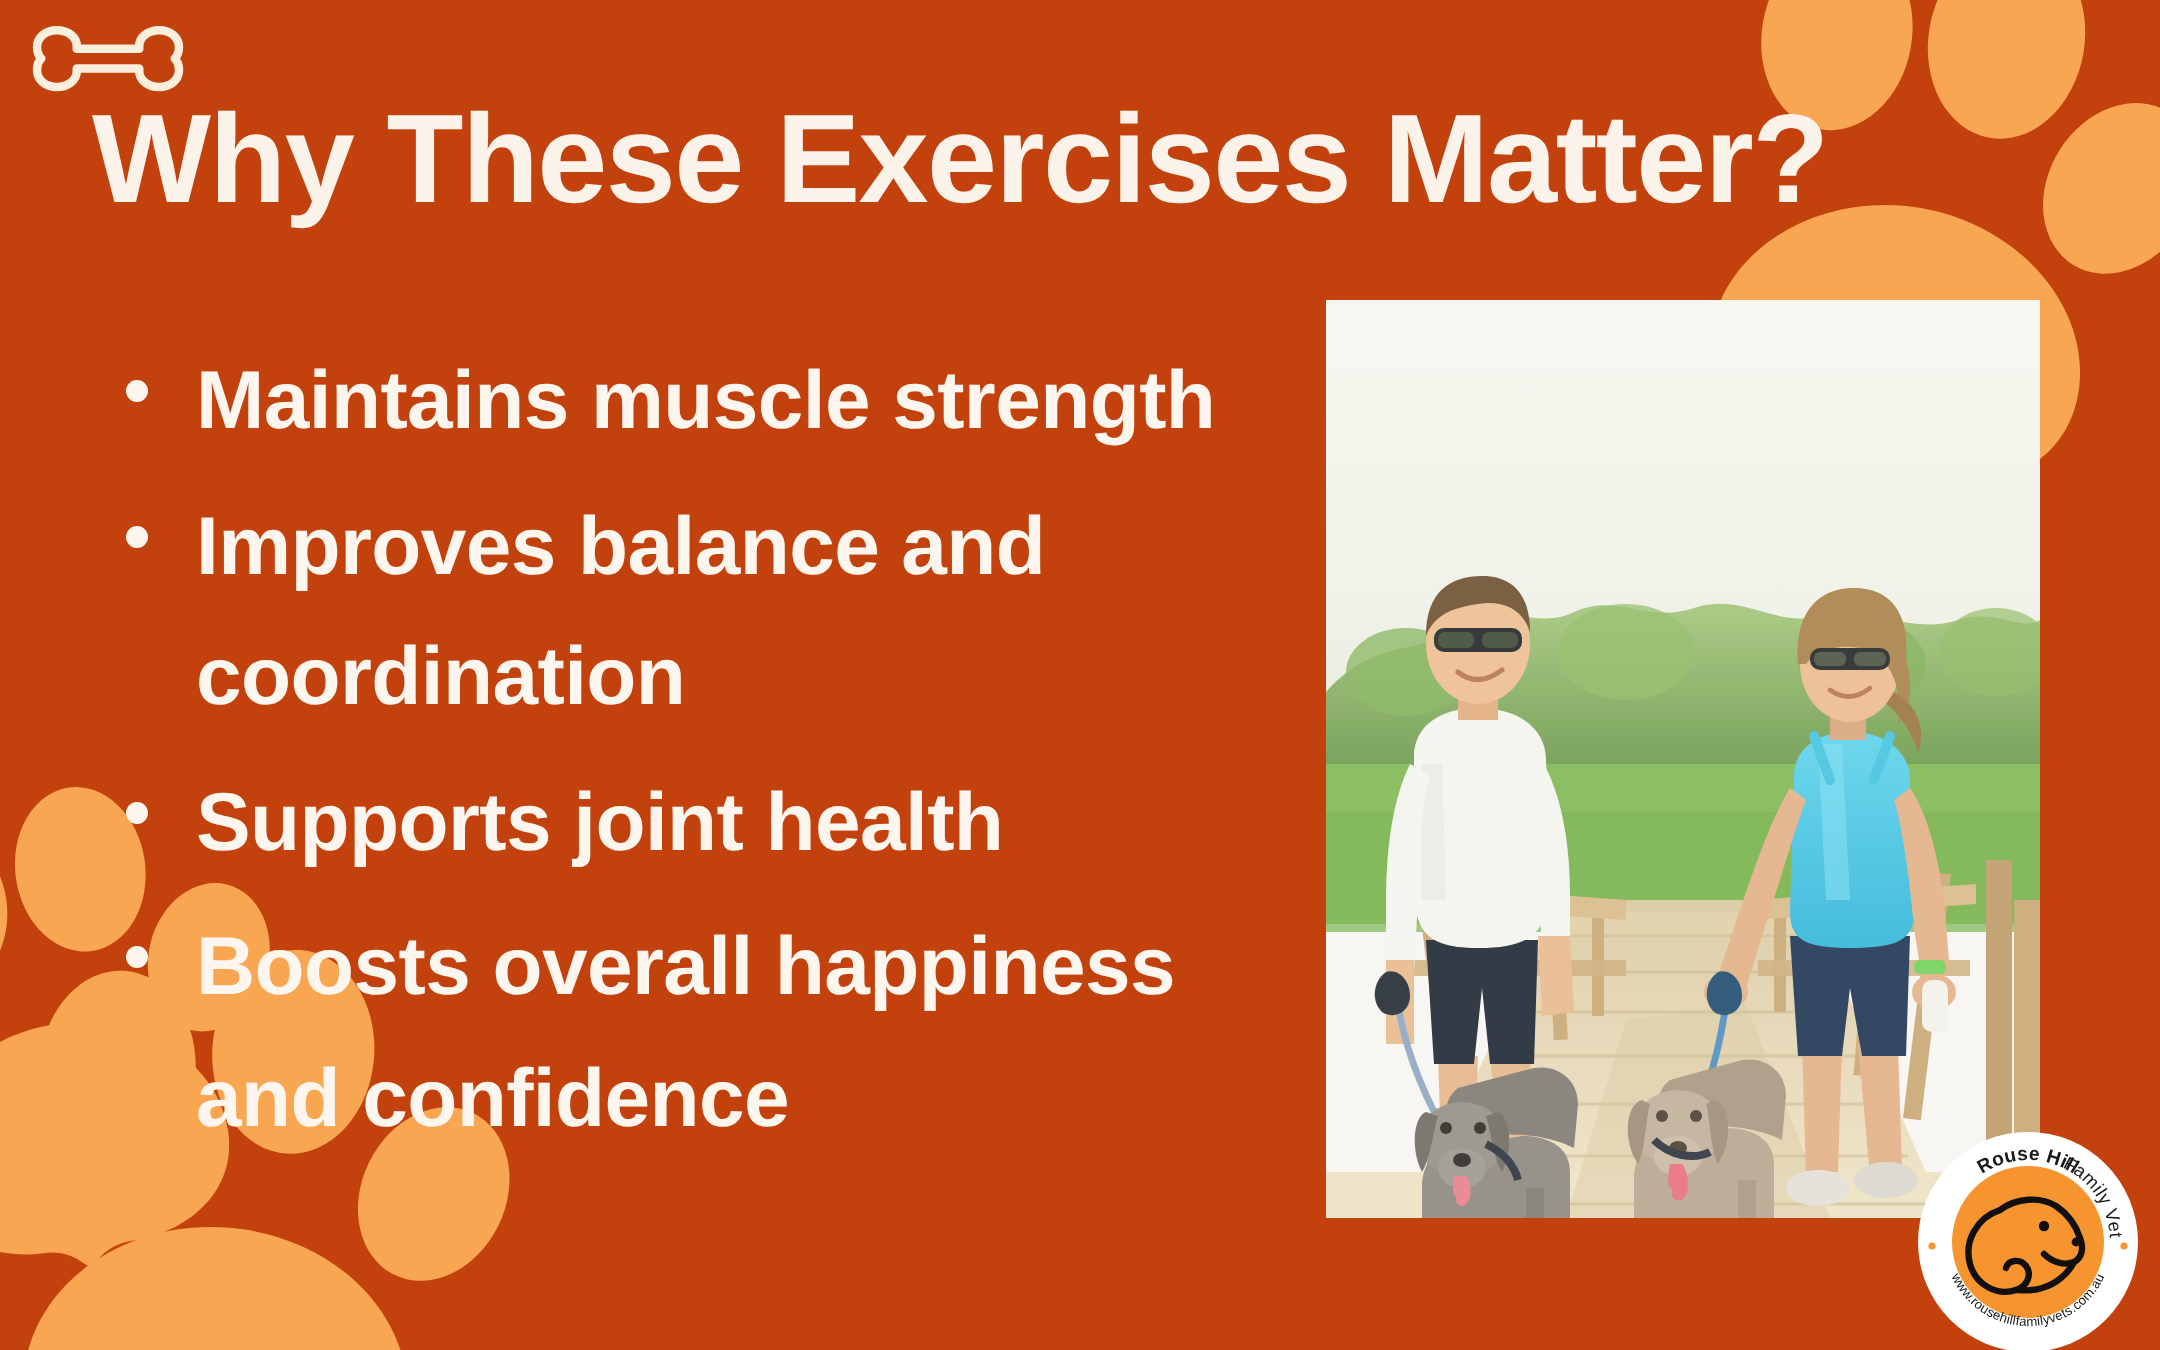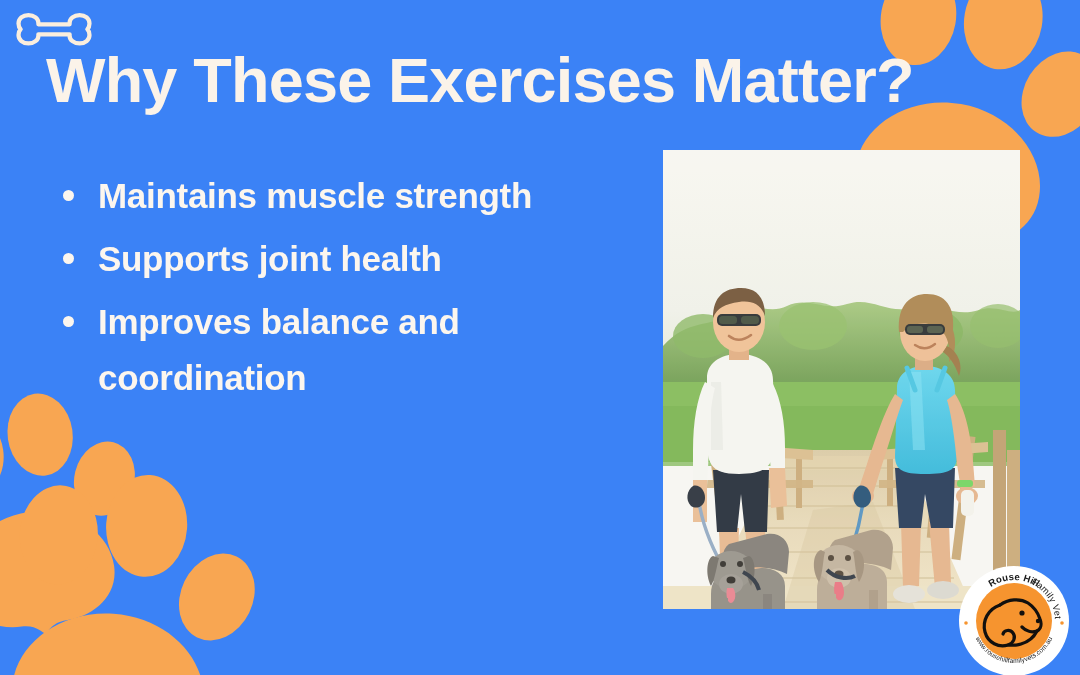"Why These Exercises Matter?" .slide { background: #3b82f6 -> #c2410c }
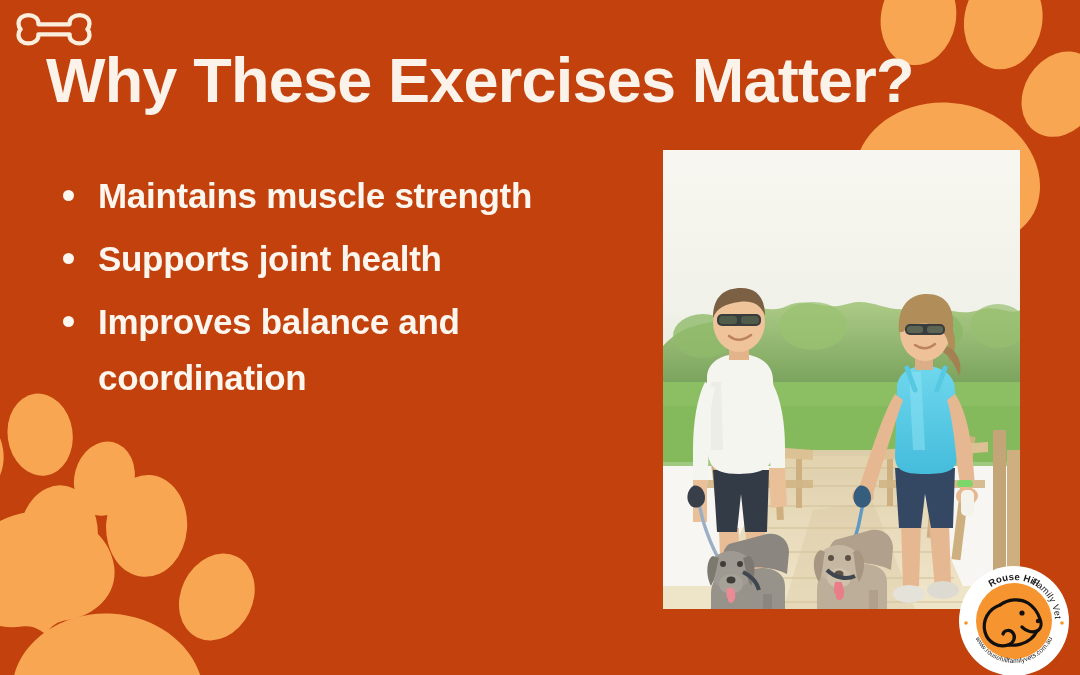"Maintains muscle strength" .bullet-item { font-size: 35px -> 41px }
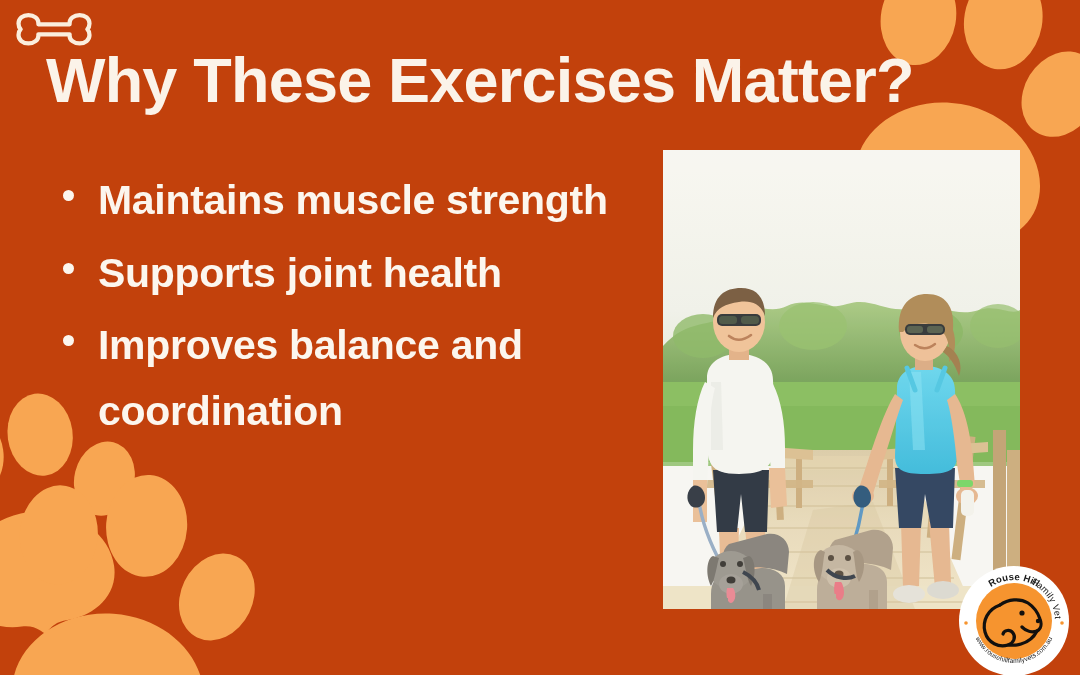"Supports joint health" li.bullet-item { order: before "Improves balance and coordination" -> after "Improves balance and coordination" }
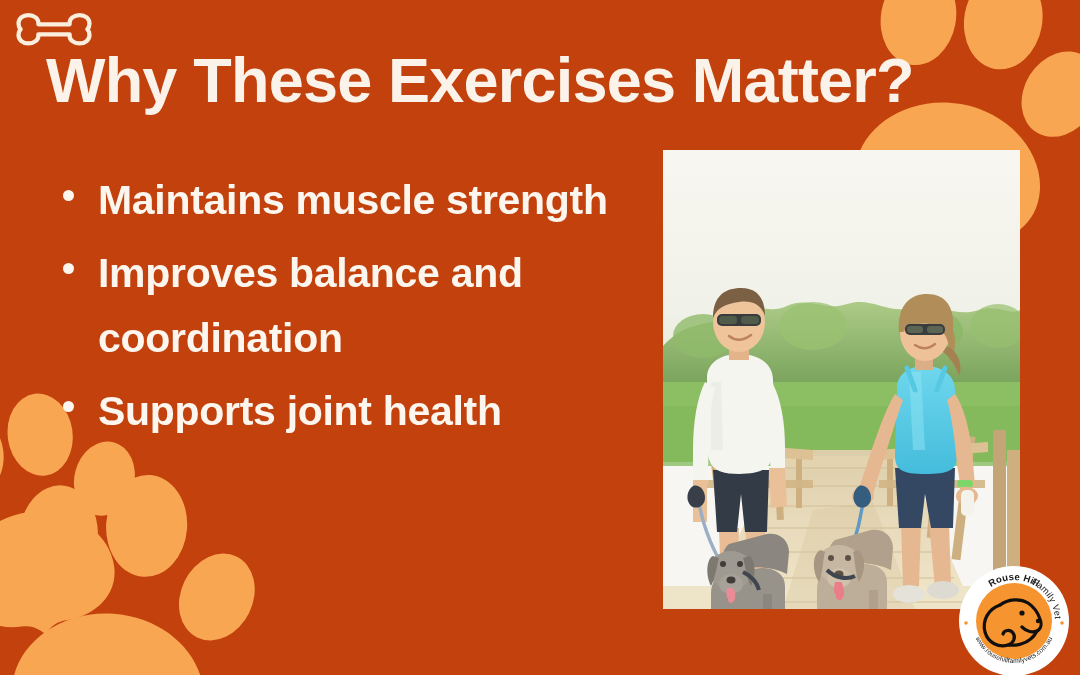"Boosts overall happiness and confidence" li.bullet-item { html: none -> <li> <span></span> <span>Boosts overall happiness and confidence</span> </li> }
